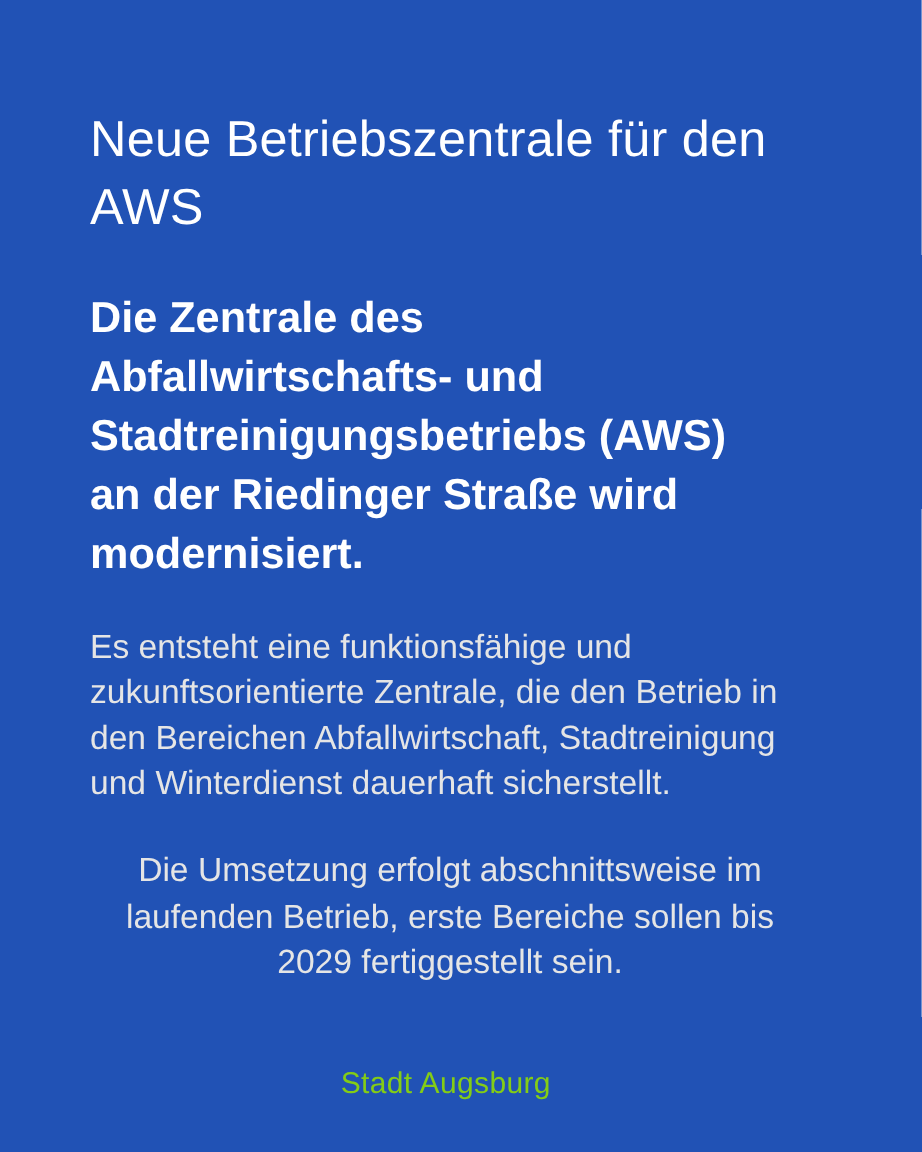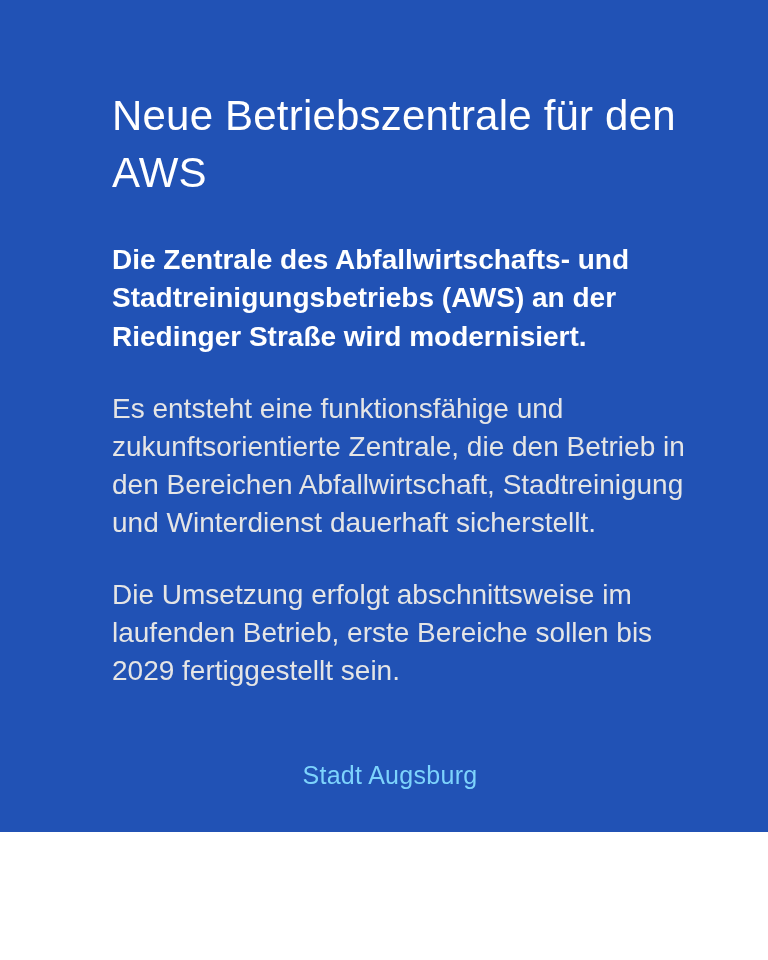"Neue Betriebszentrale für den AWS" .slide { height: 832px -> 960px; padding: 88px 70px 0 112px -> 88px 70px 0 75px }
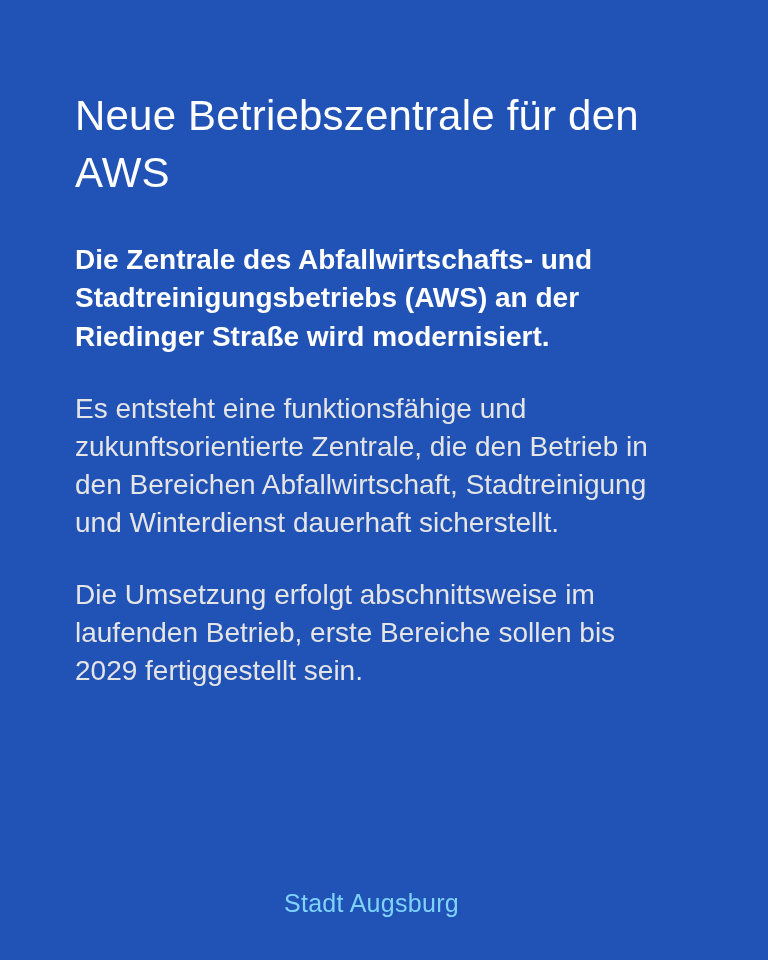"Die Zentrale des Abfallwirtschafts- und" .lead { font-size: 28px -> 36px }
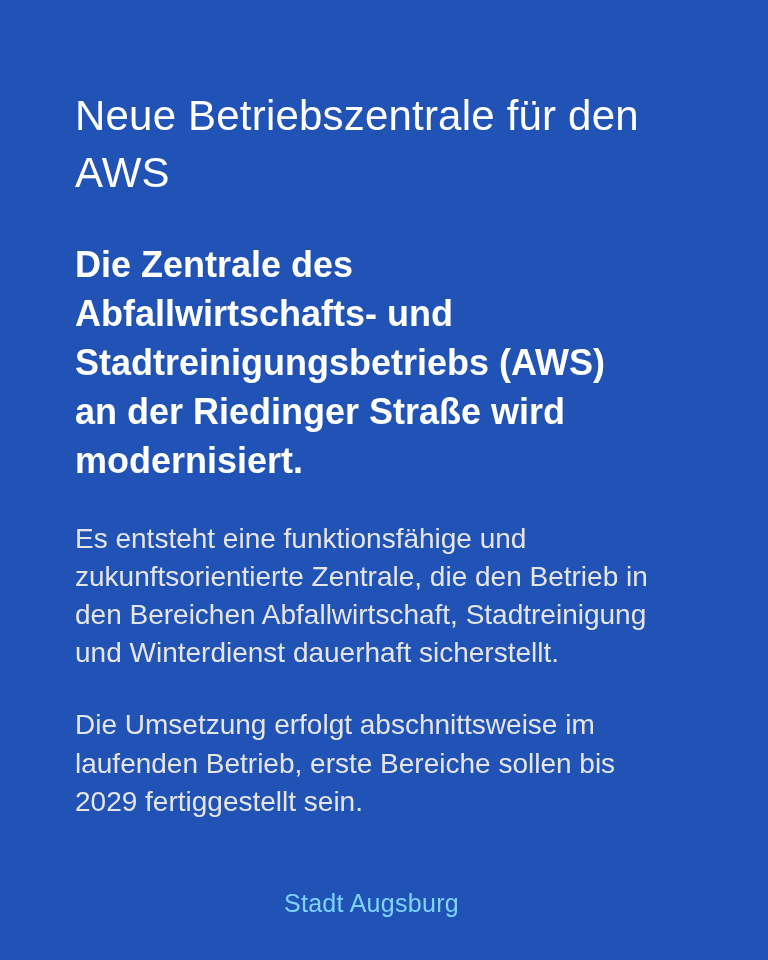"Die Umsetzung erfolgt abschnittsweise im" .body-text:last-of-type { text-align: none -> center }
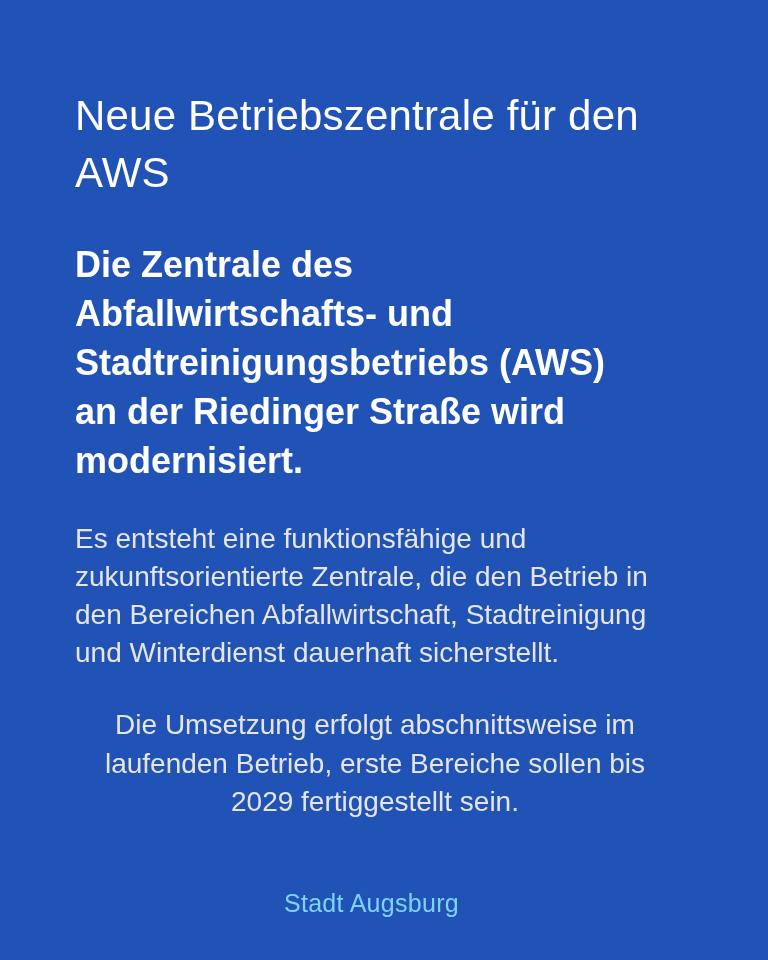"Stadt Augsburg" .footer-brand { color: #7dd3fc -> #84cc16 }
